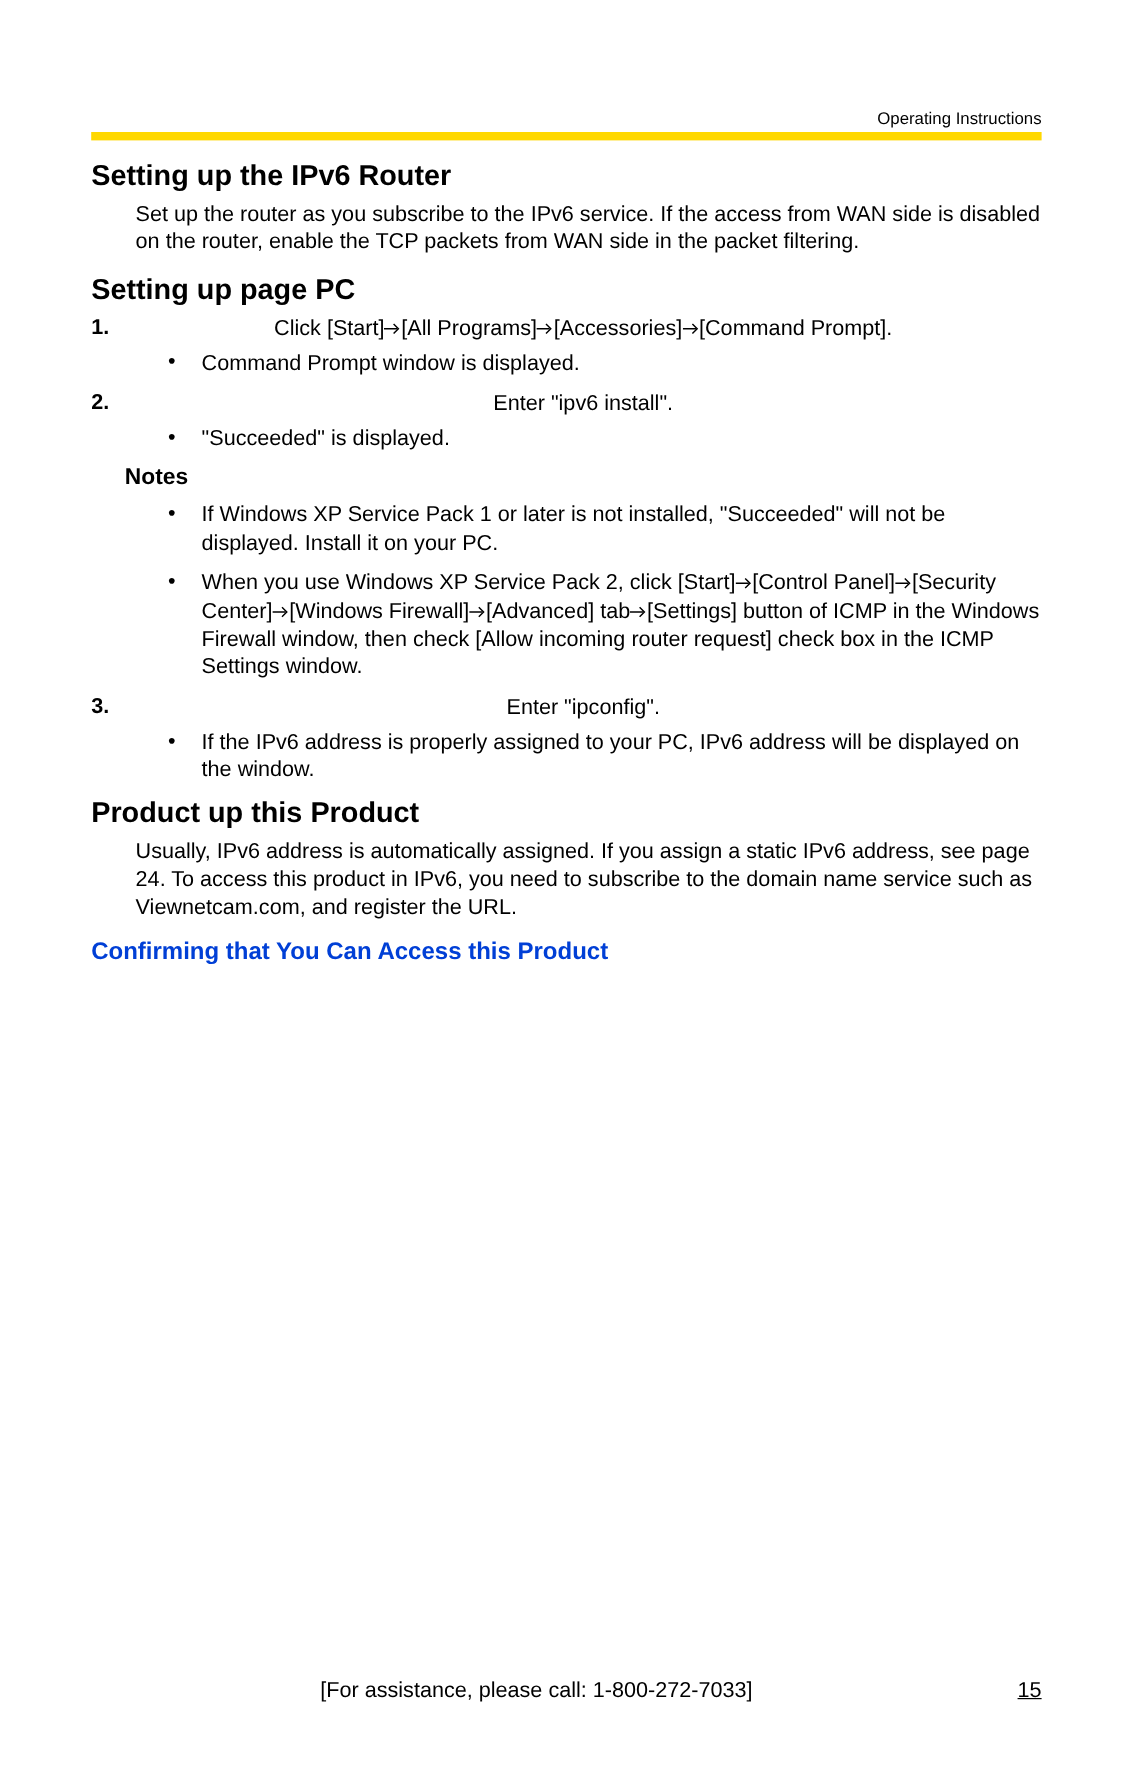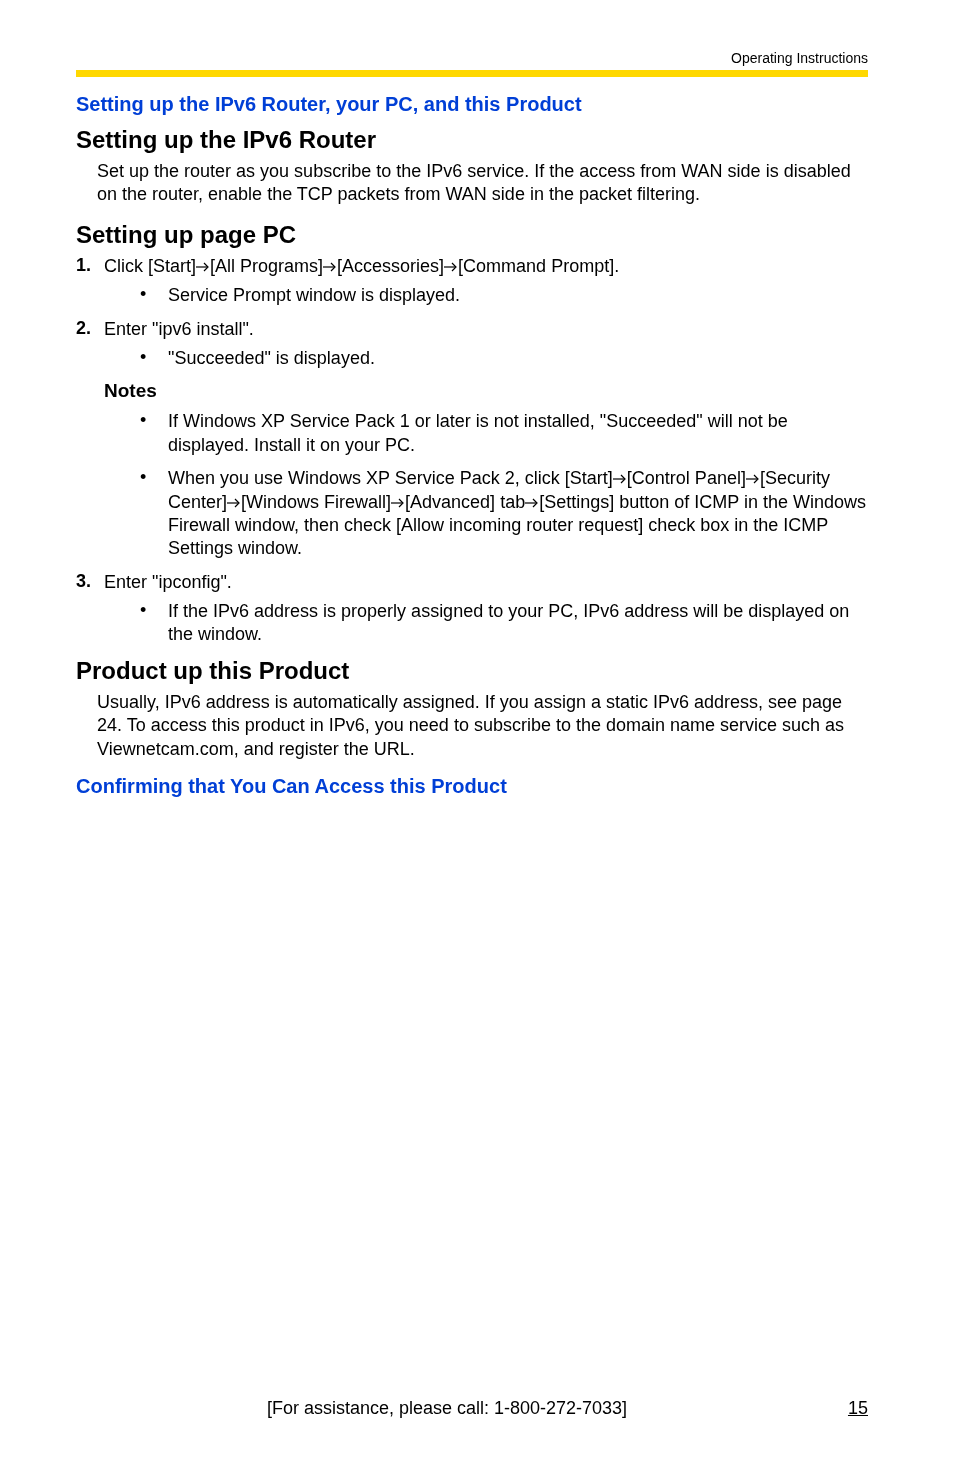"Operating Instructions" .page { padding: 50px 86px 0 76px -> 90px 86px 0 76px }
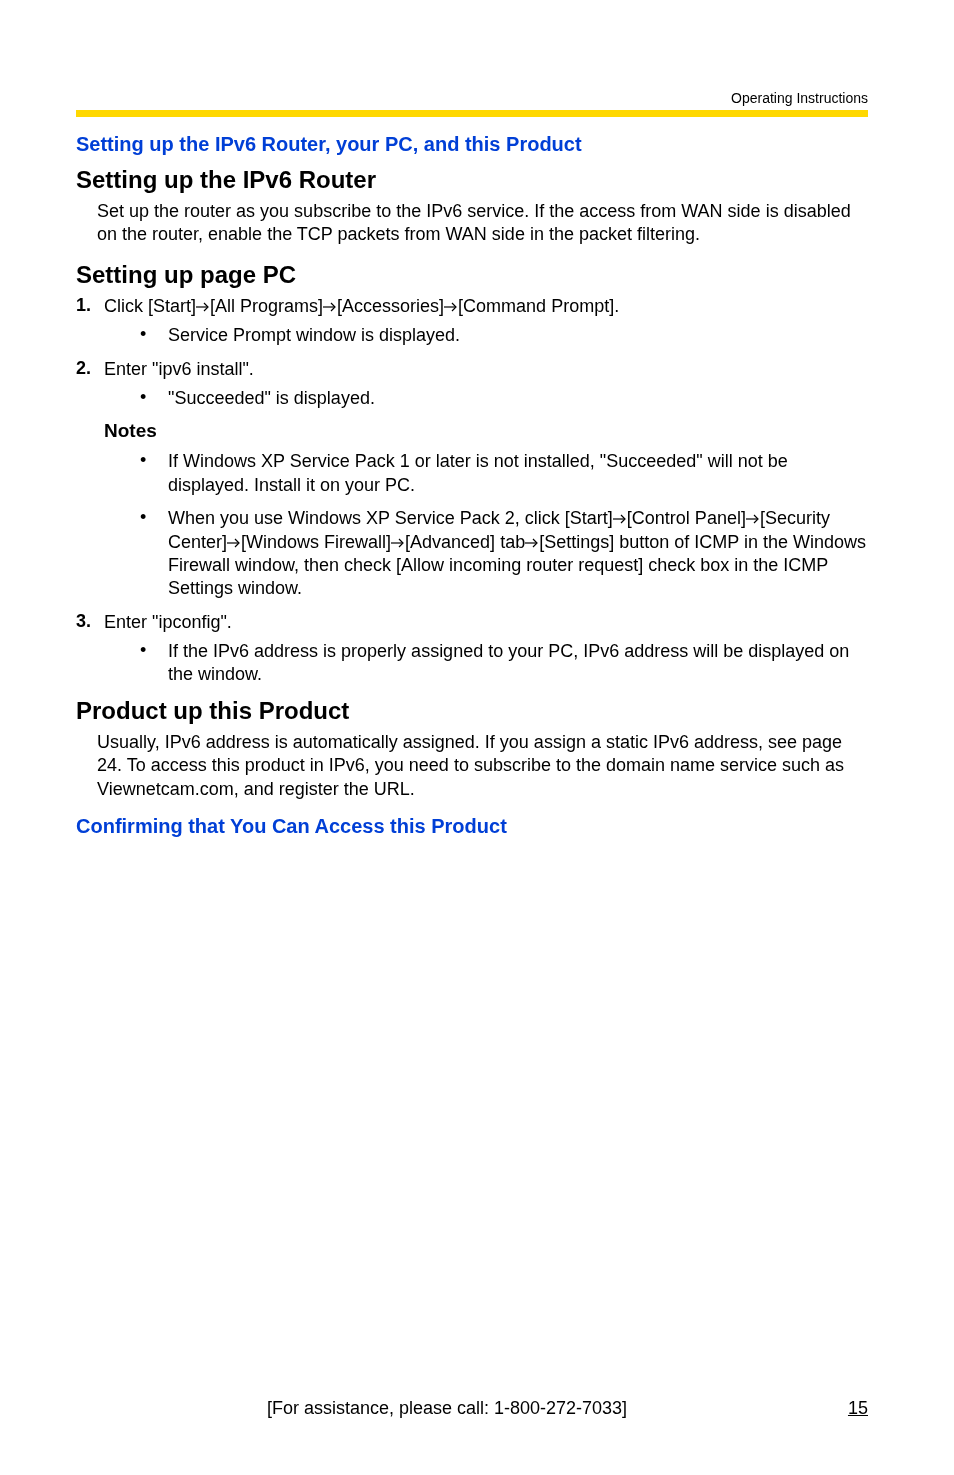"Setting up the IPv6 Router," div.h-blue { html: <div>Setting up the IPv6 Router, your PC, and this Product</div> -> none }
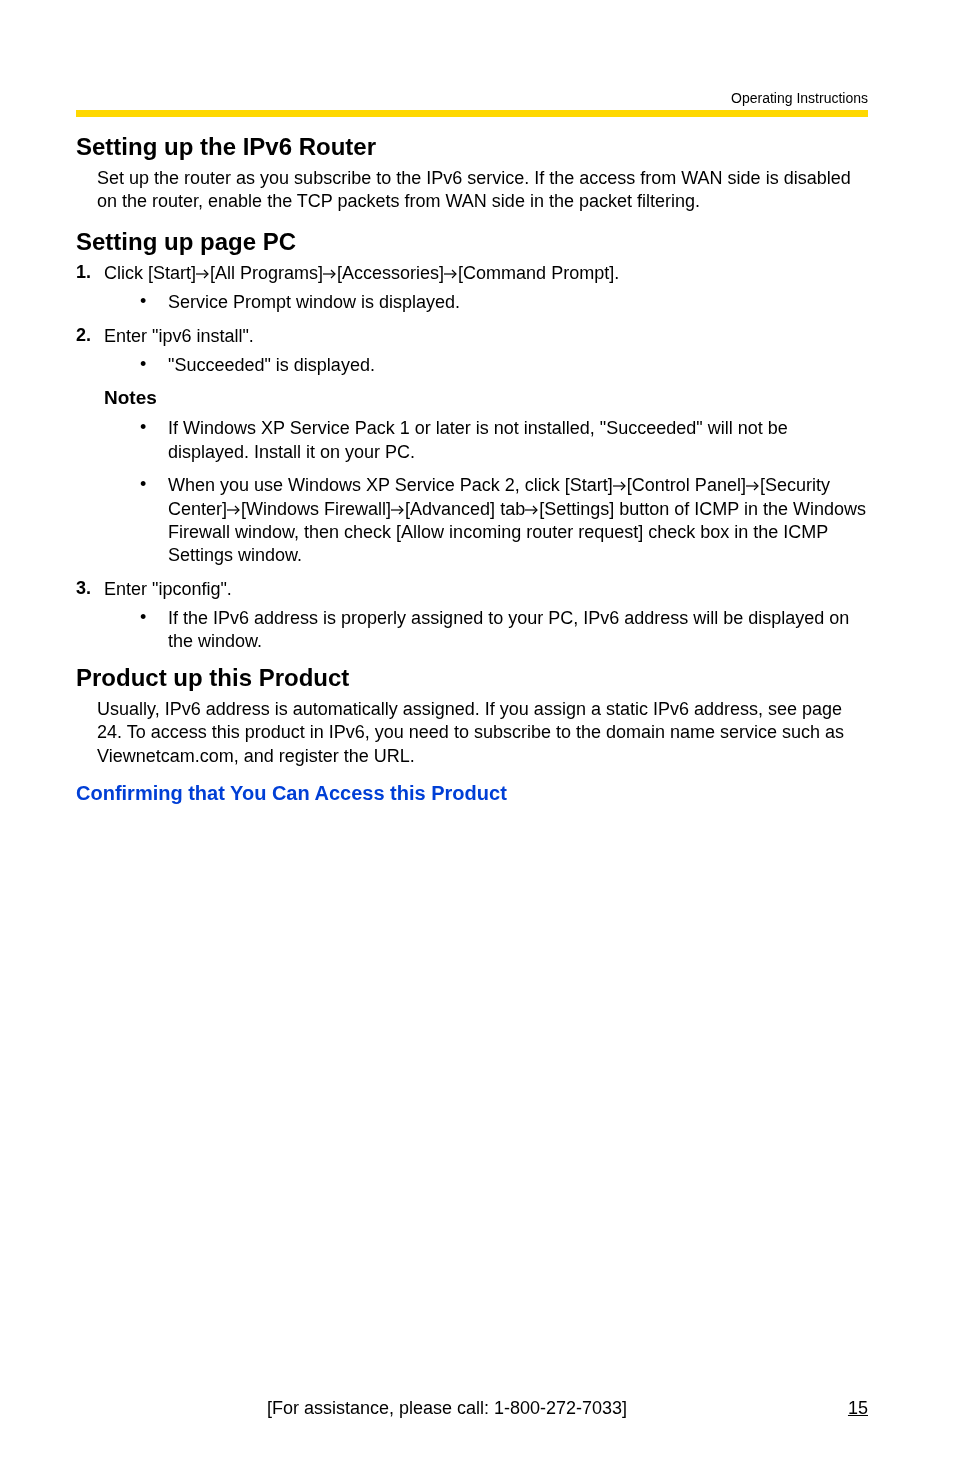"Set up the router as" .body-text { margin-left: 21px -> 37px }
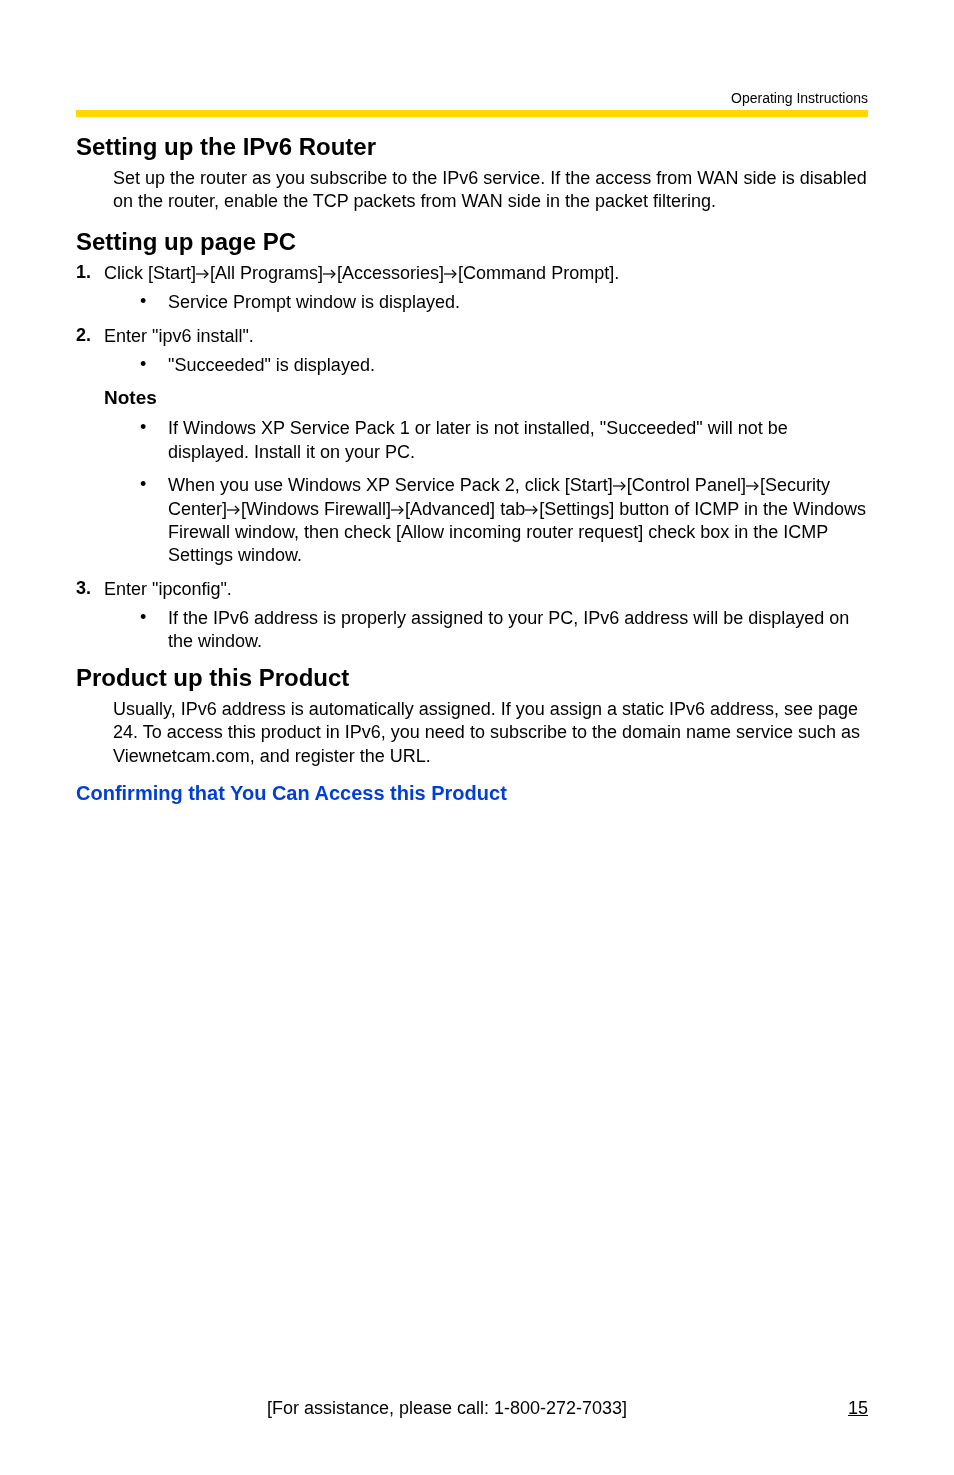"Click [Start] [All Programs]" .ol-body { text-align: none -> center }
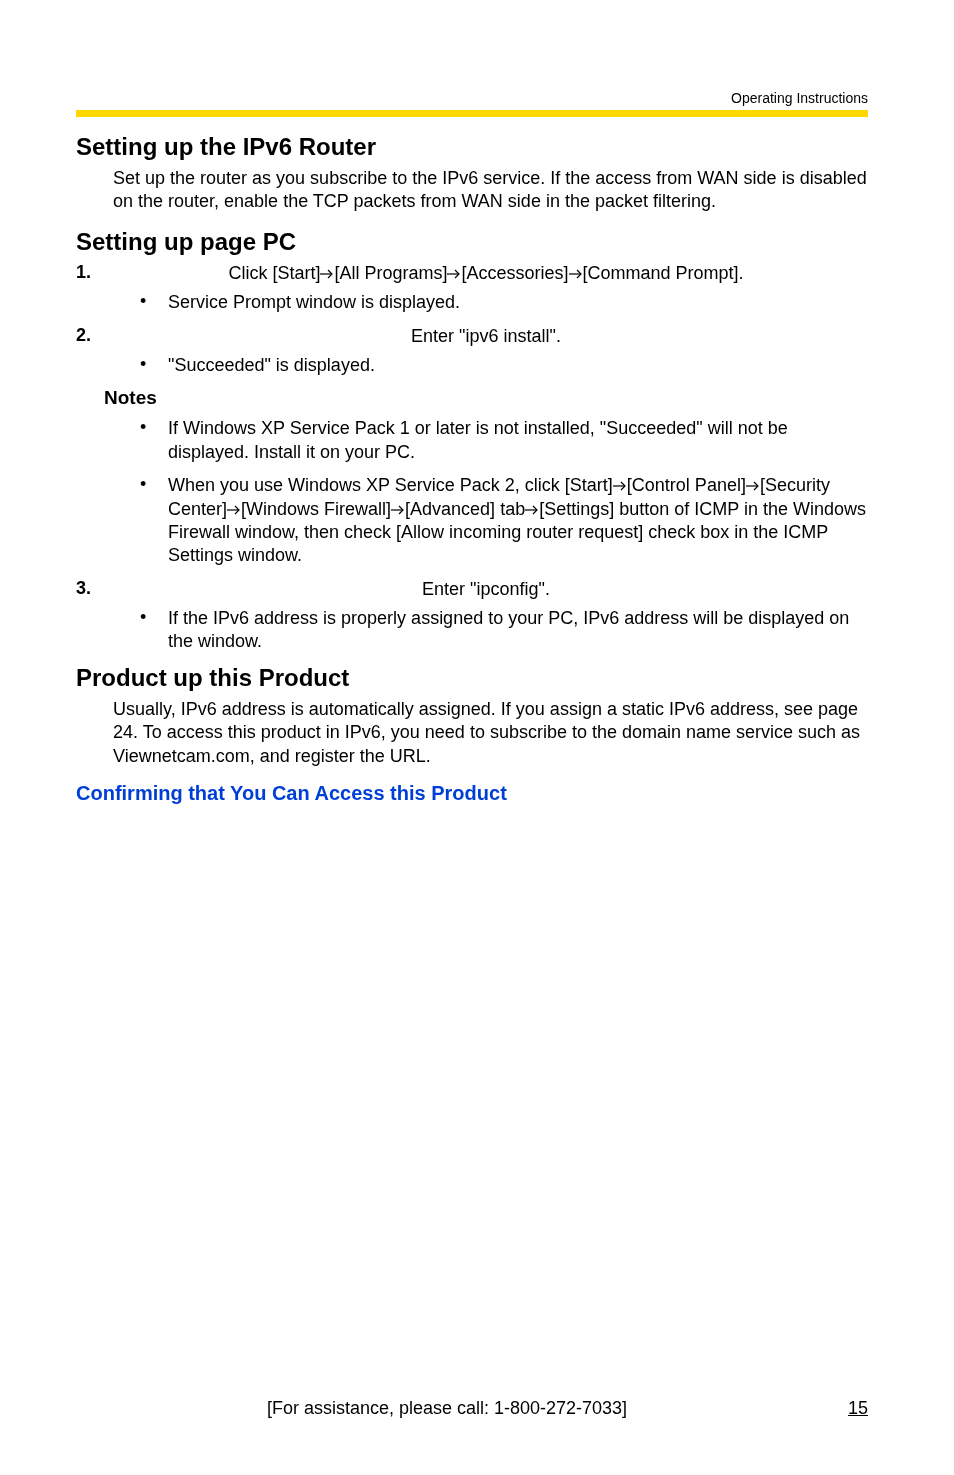"Service Prompt window is displayed." div.txt { text: Service -> Command }
